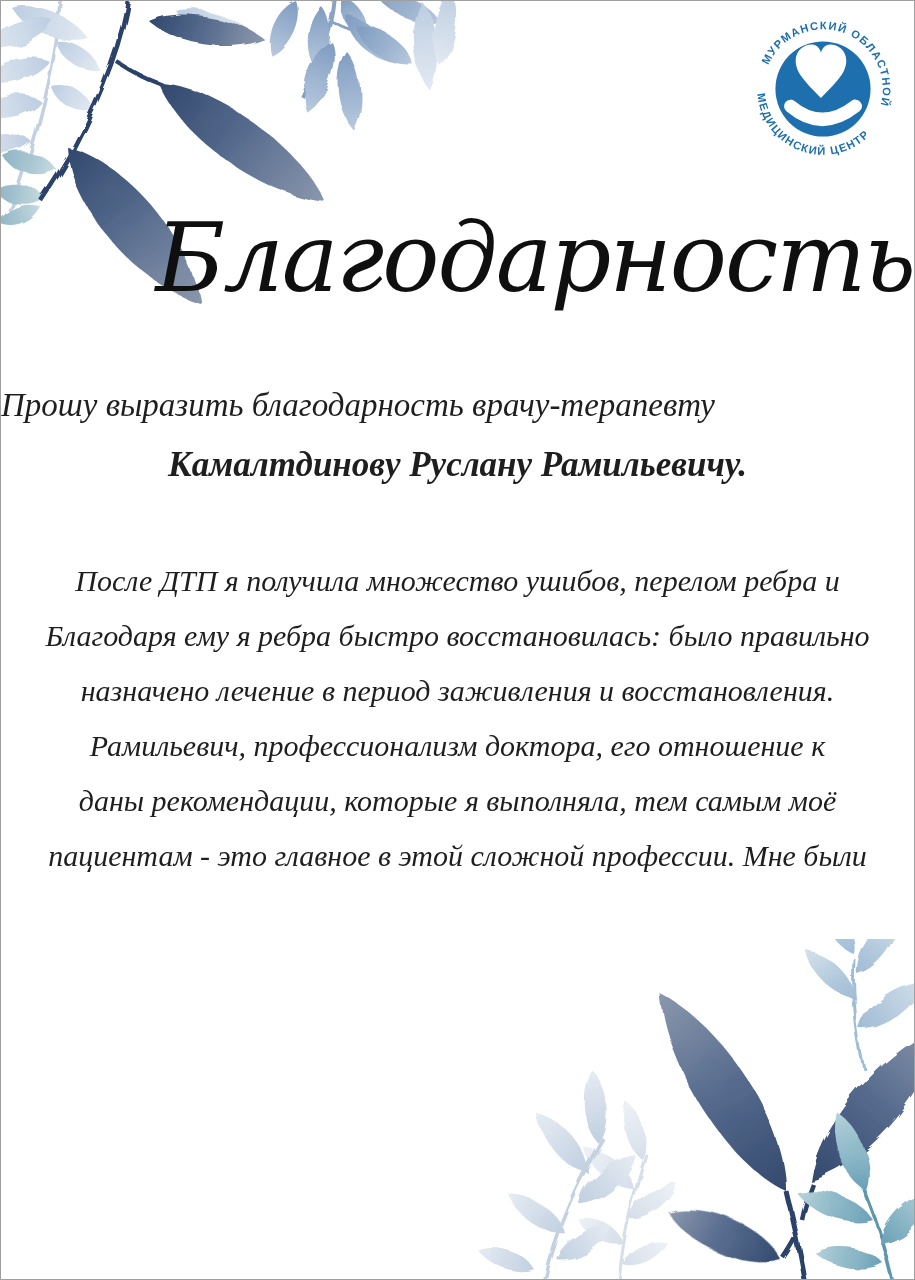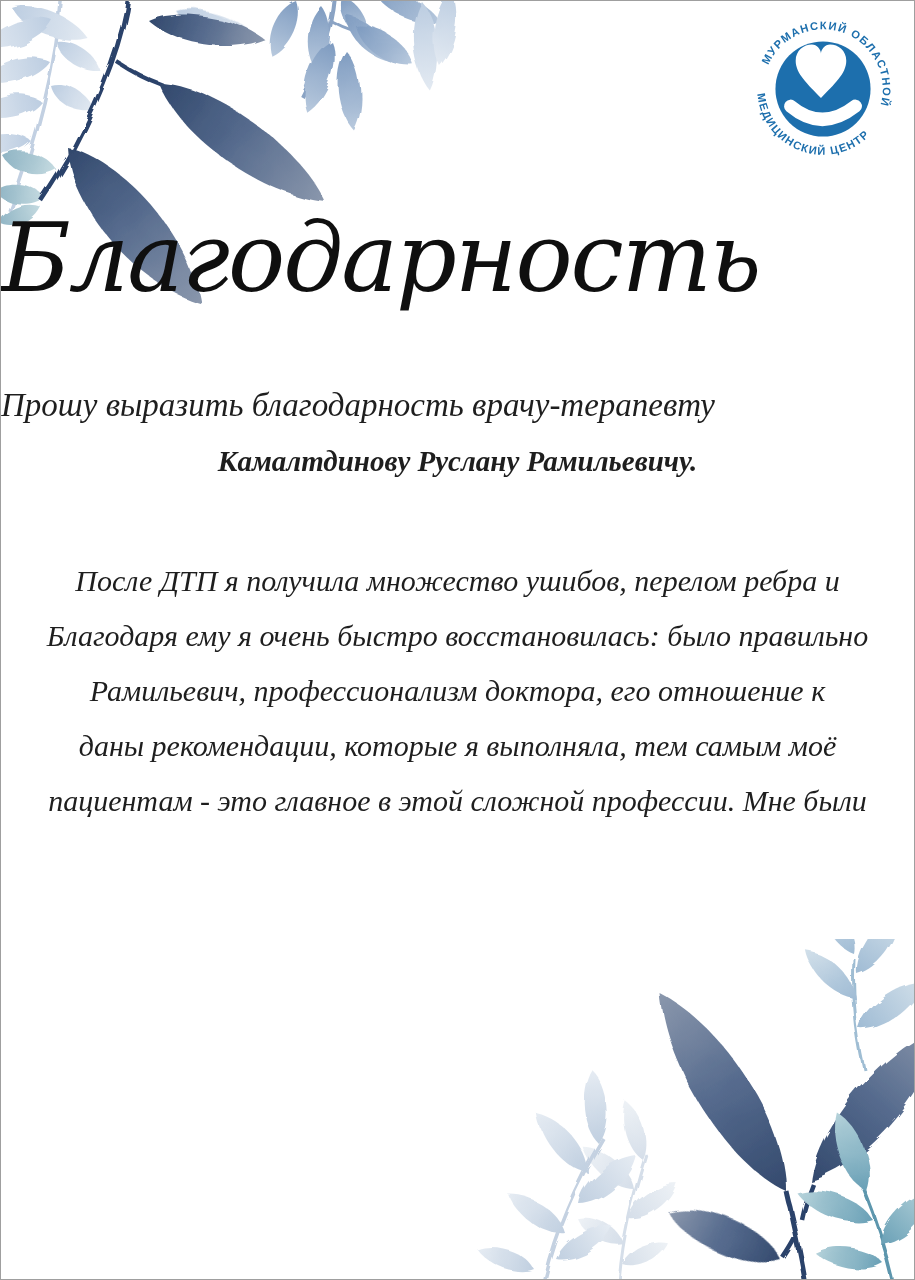"Благодарность" .doc-title { text-align: left -> right }
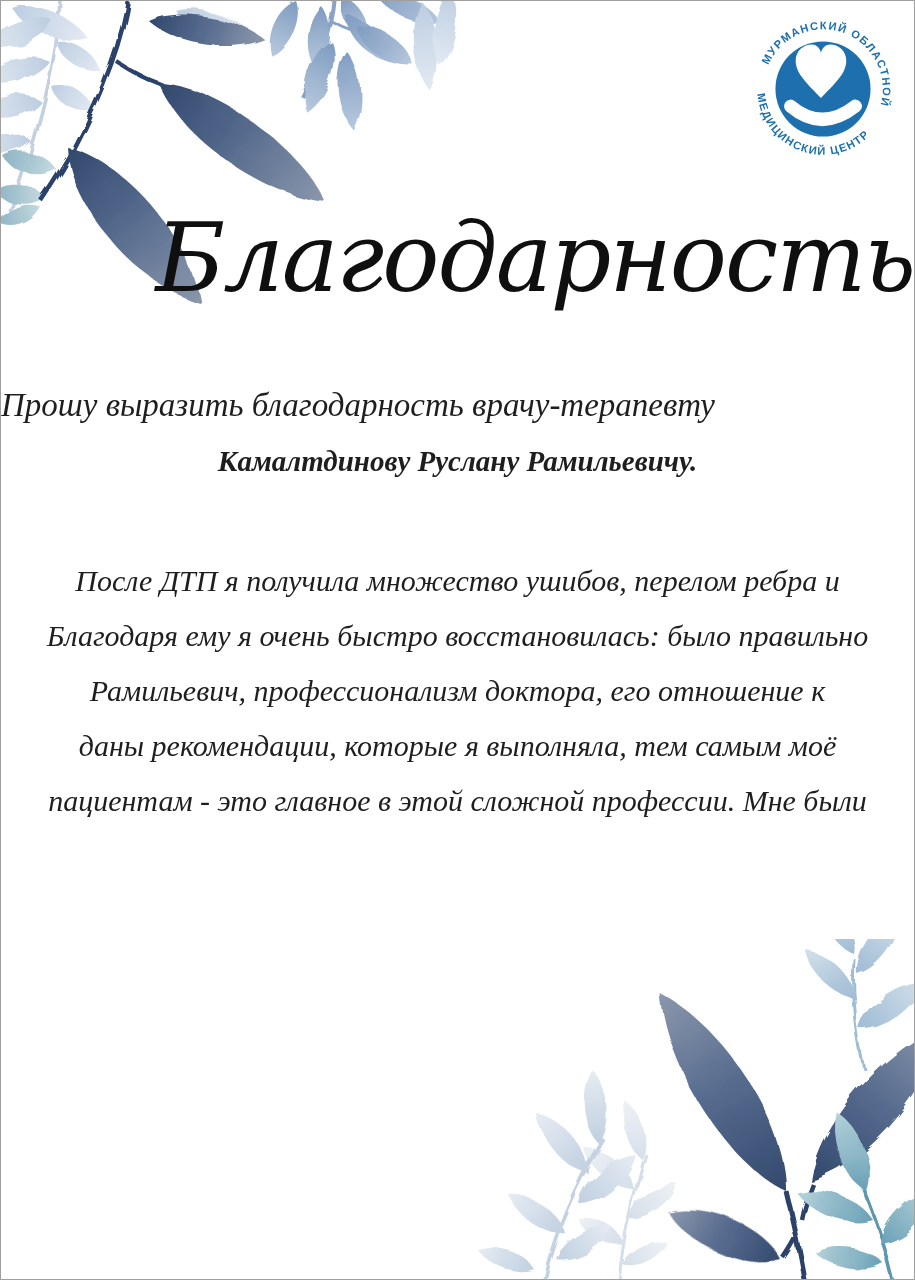"Камалтдинову Руслану Рамильевичу." .recipient-line { font-size: 29px -> 35px }
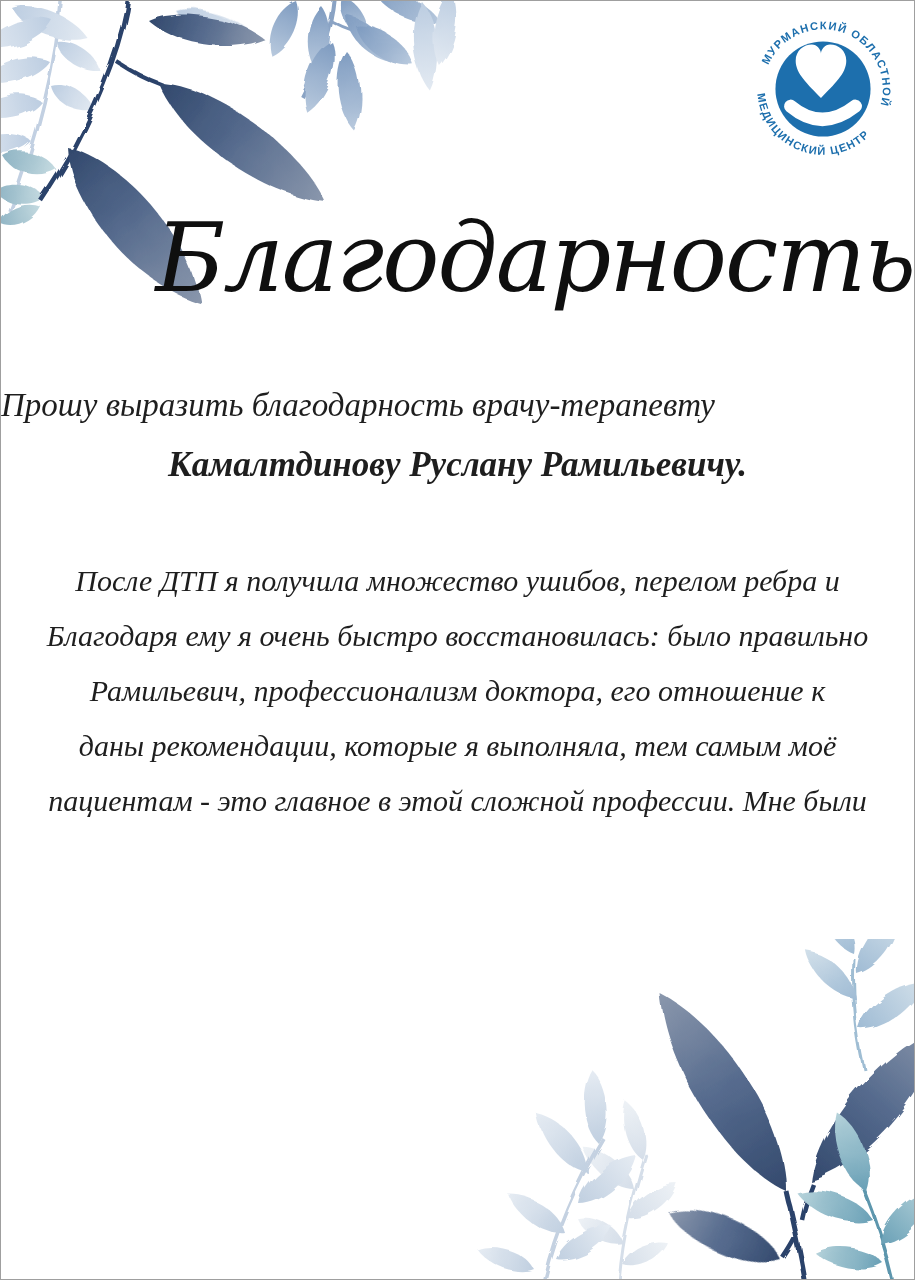"Благодаря ему я очень быстро" div.body-line { text: очень -> ребра }
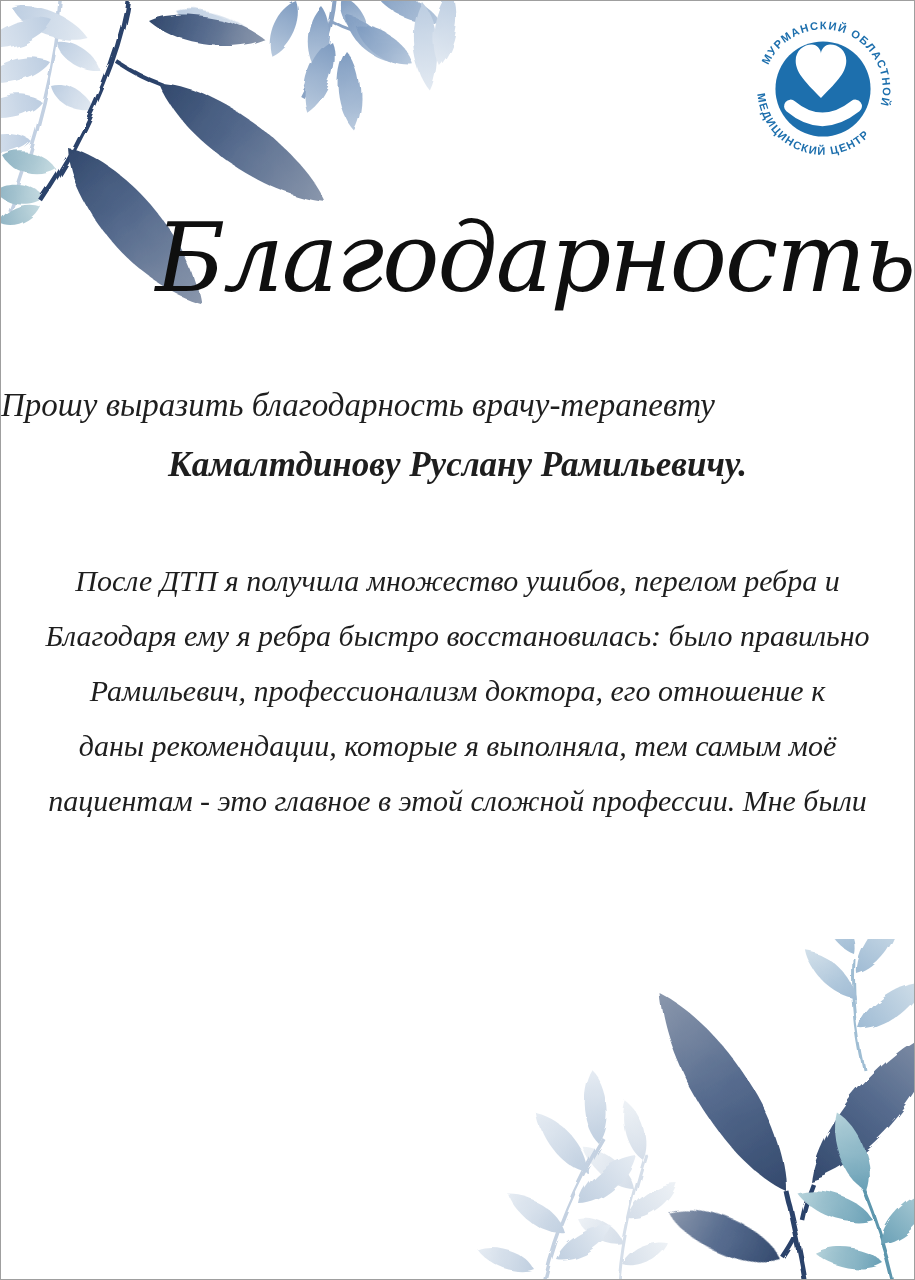"назначено лечение в период заживления" div.body-line { html: none -> <div>назначено лечение в период заживления и восстановления.</div> }
